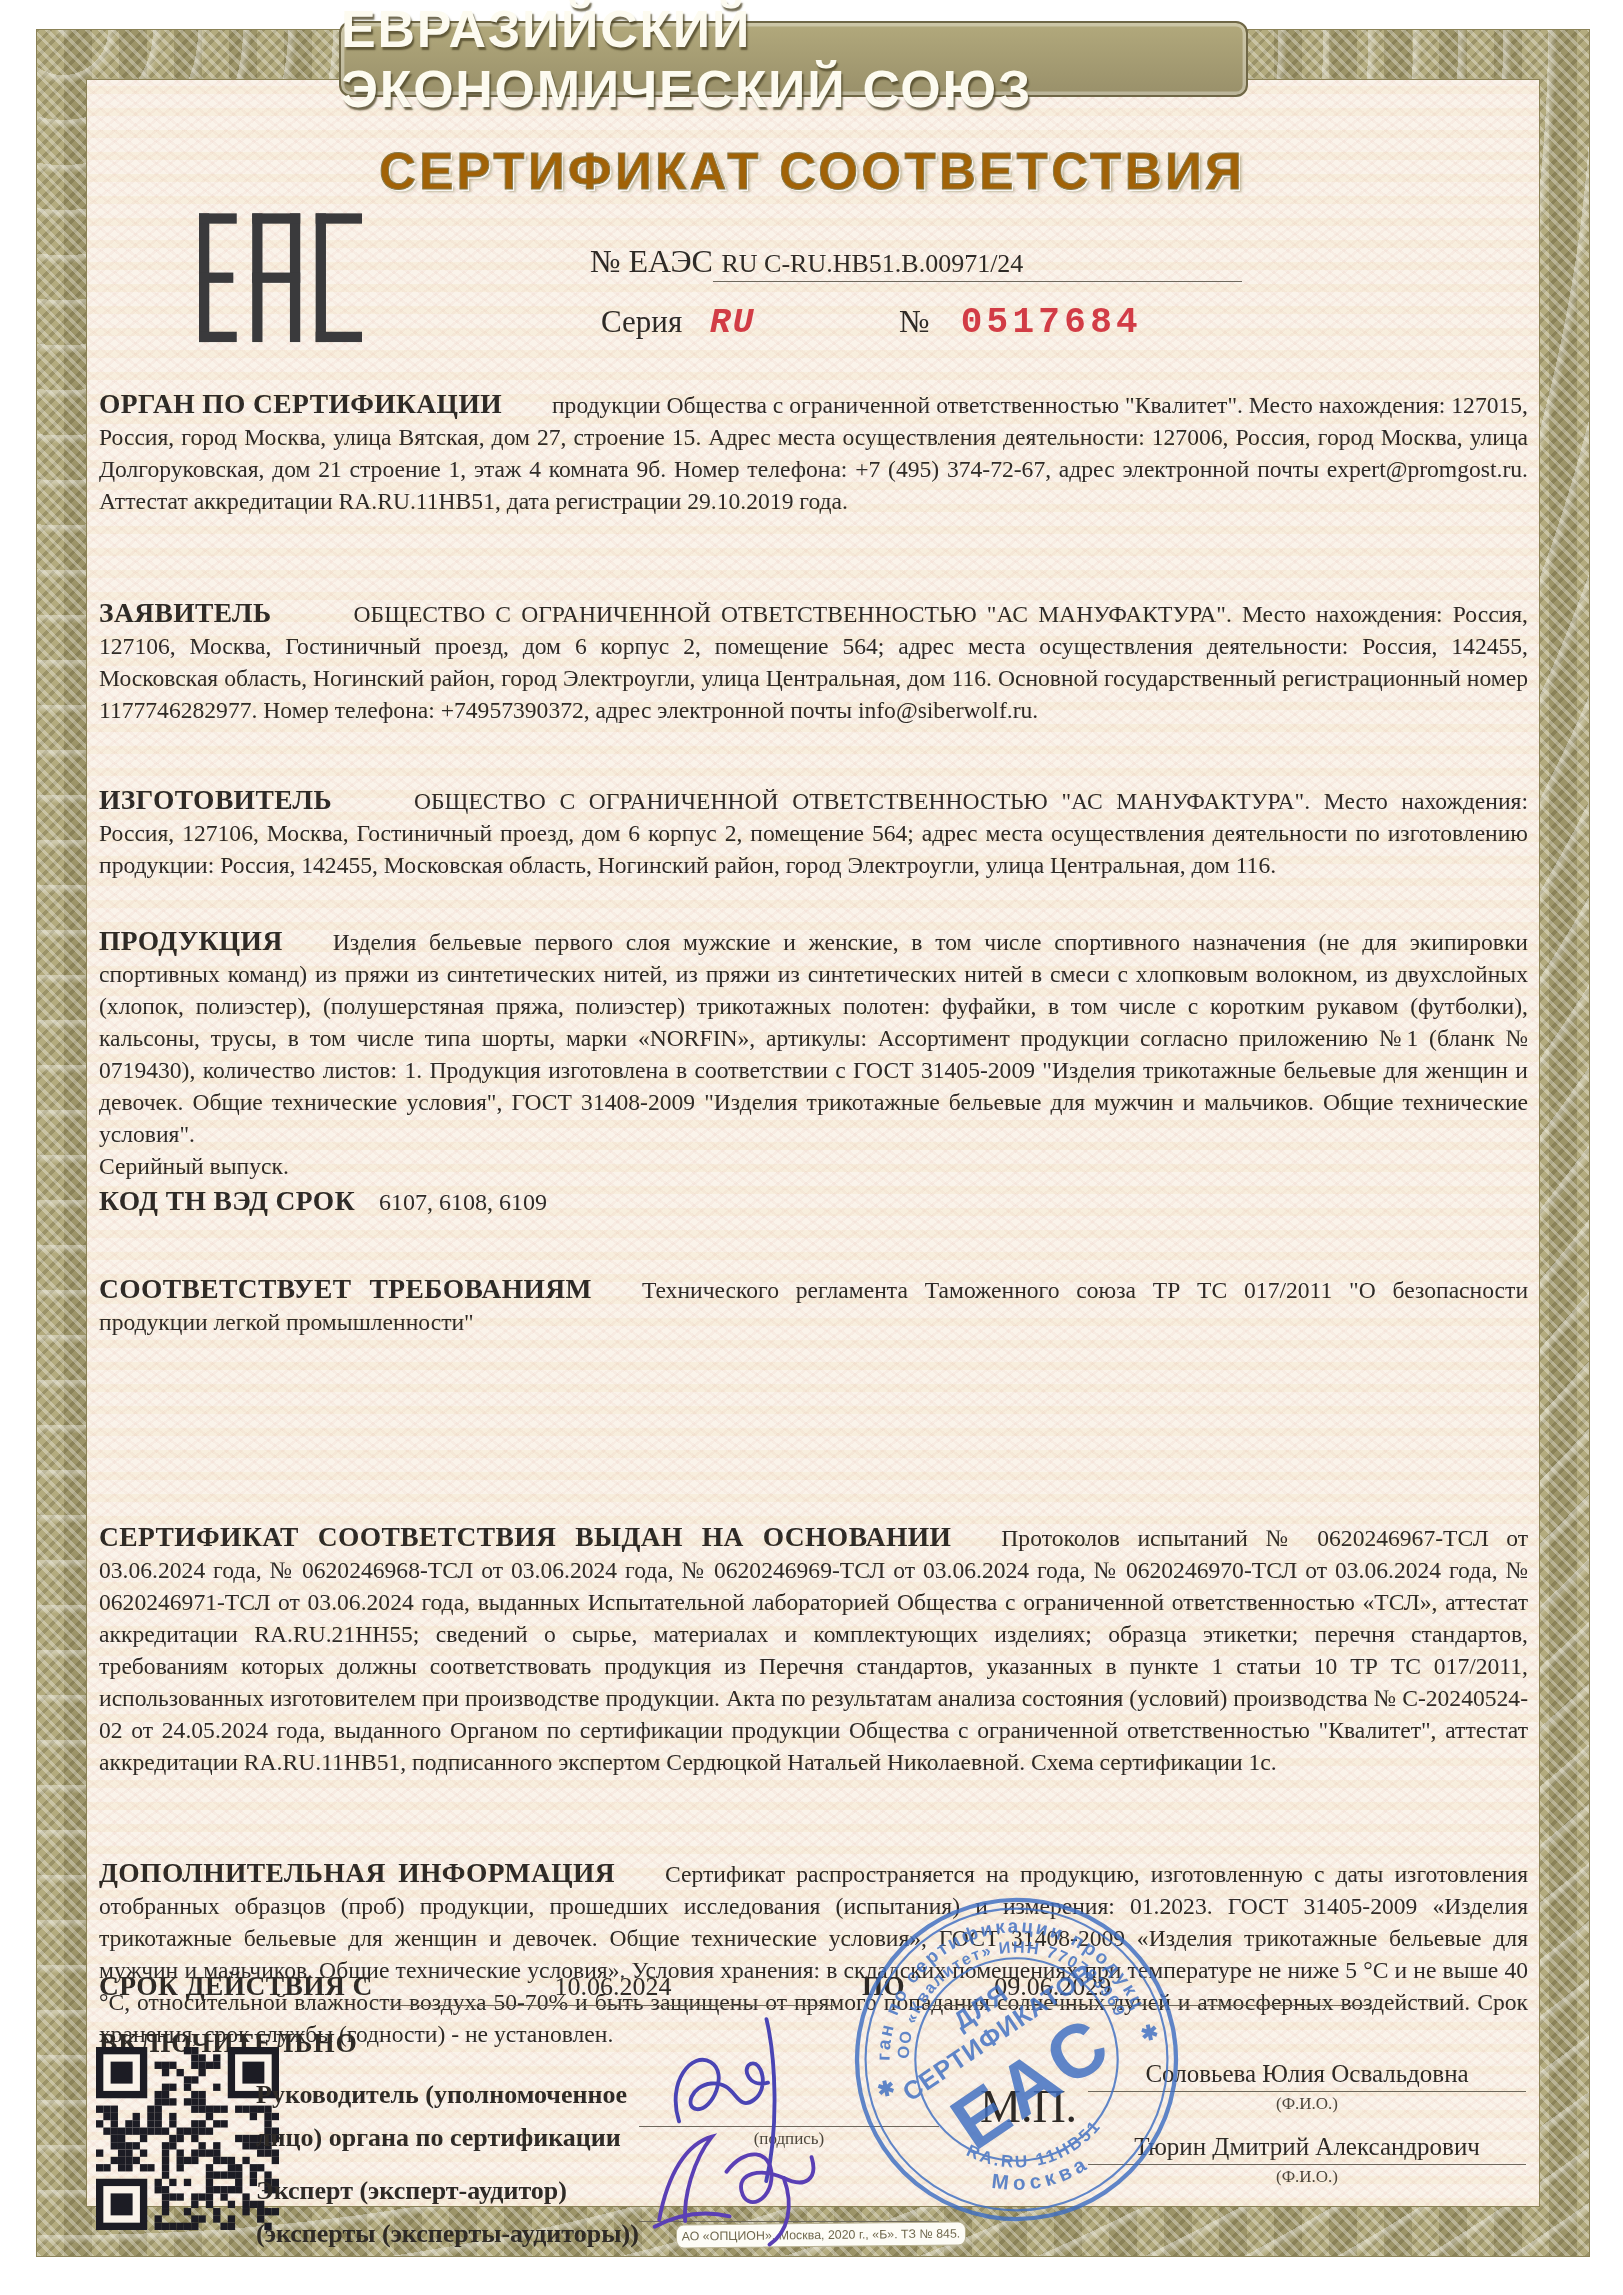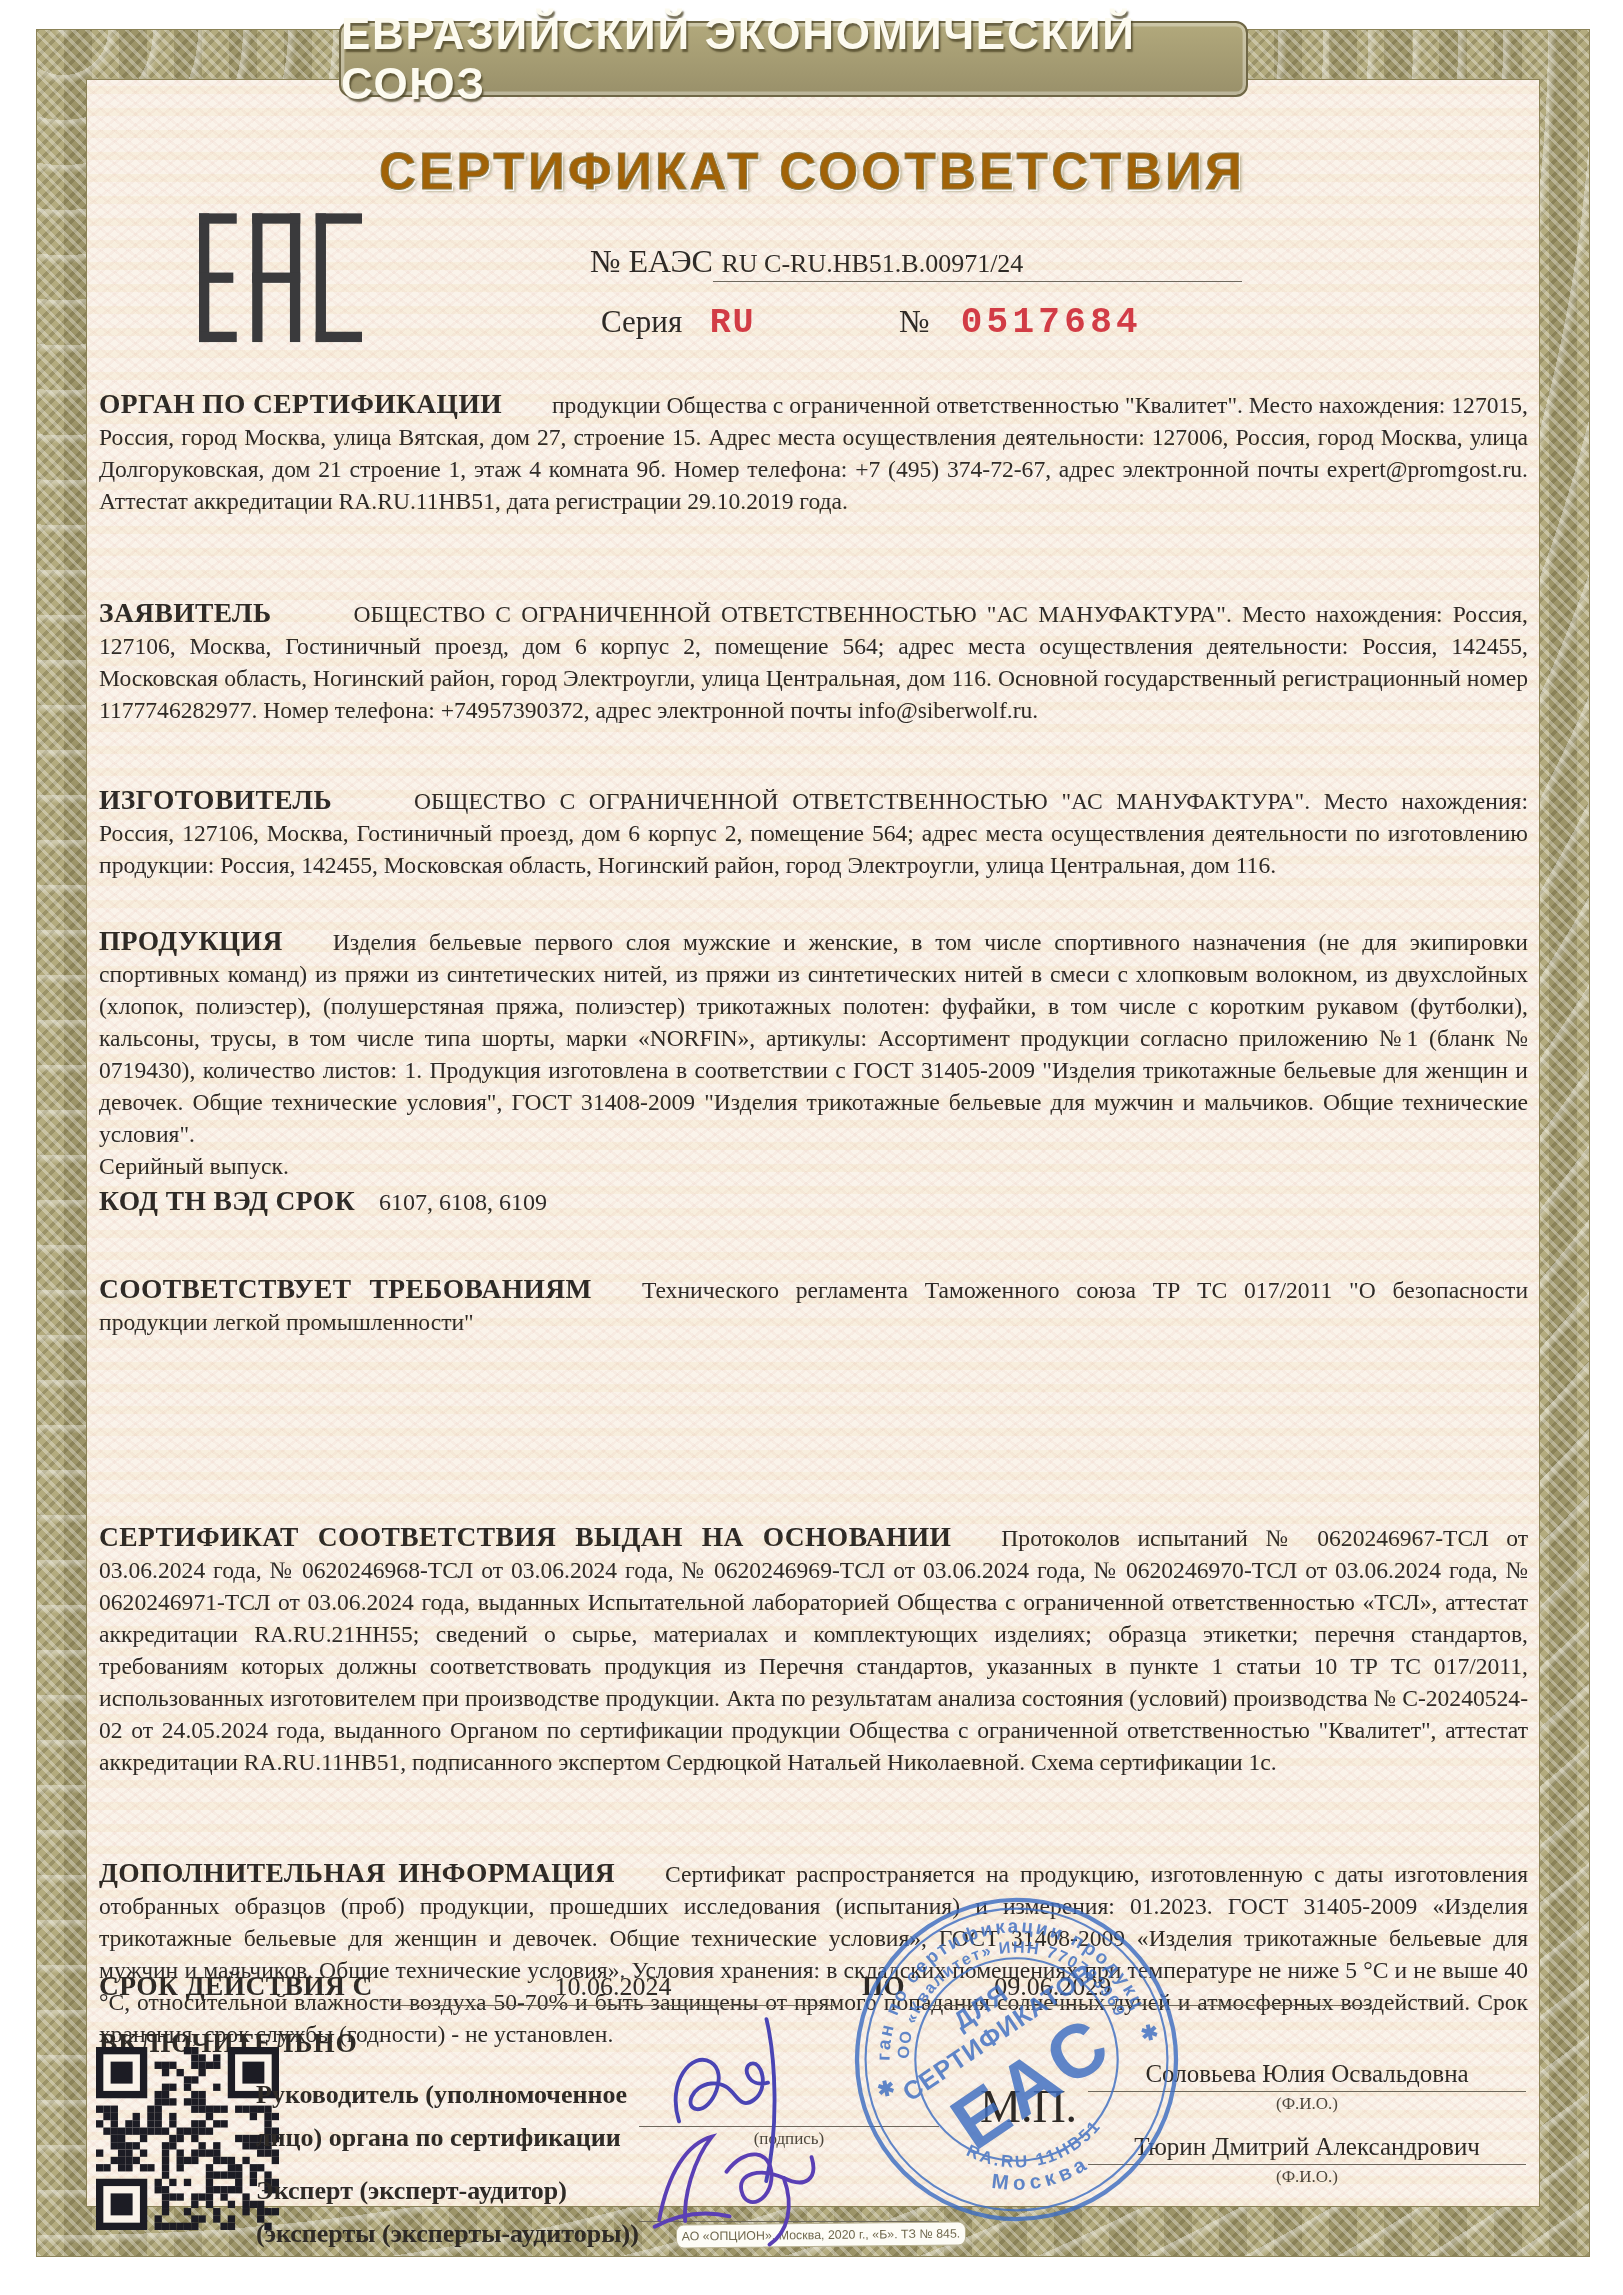"ЕВРАЗИЙСКИЙ ЭКОНОМИЧЕСКИЙ СОЮЗ" .banner { font-size: 44px -> 52px }
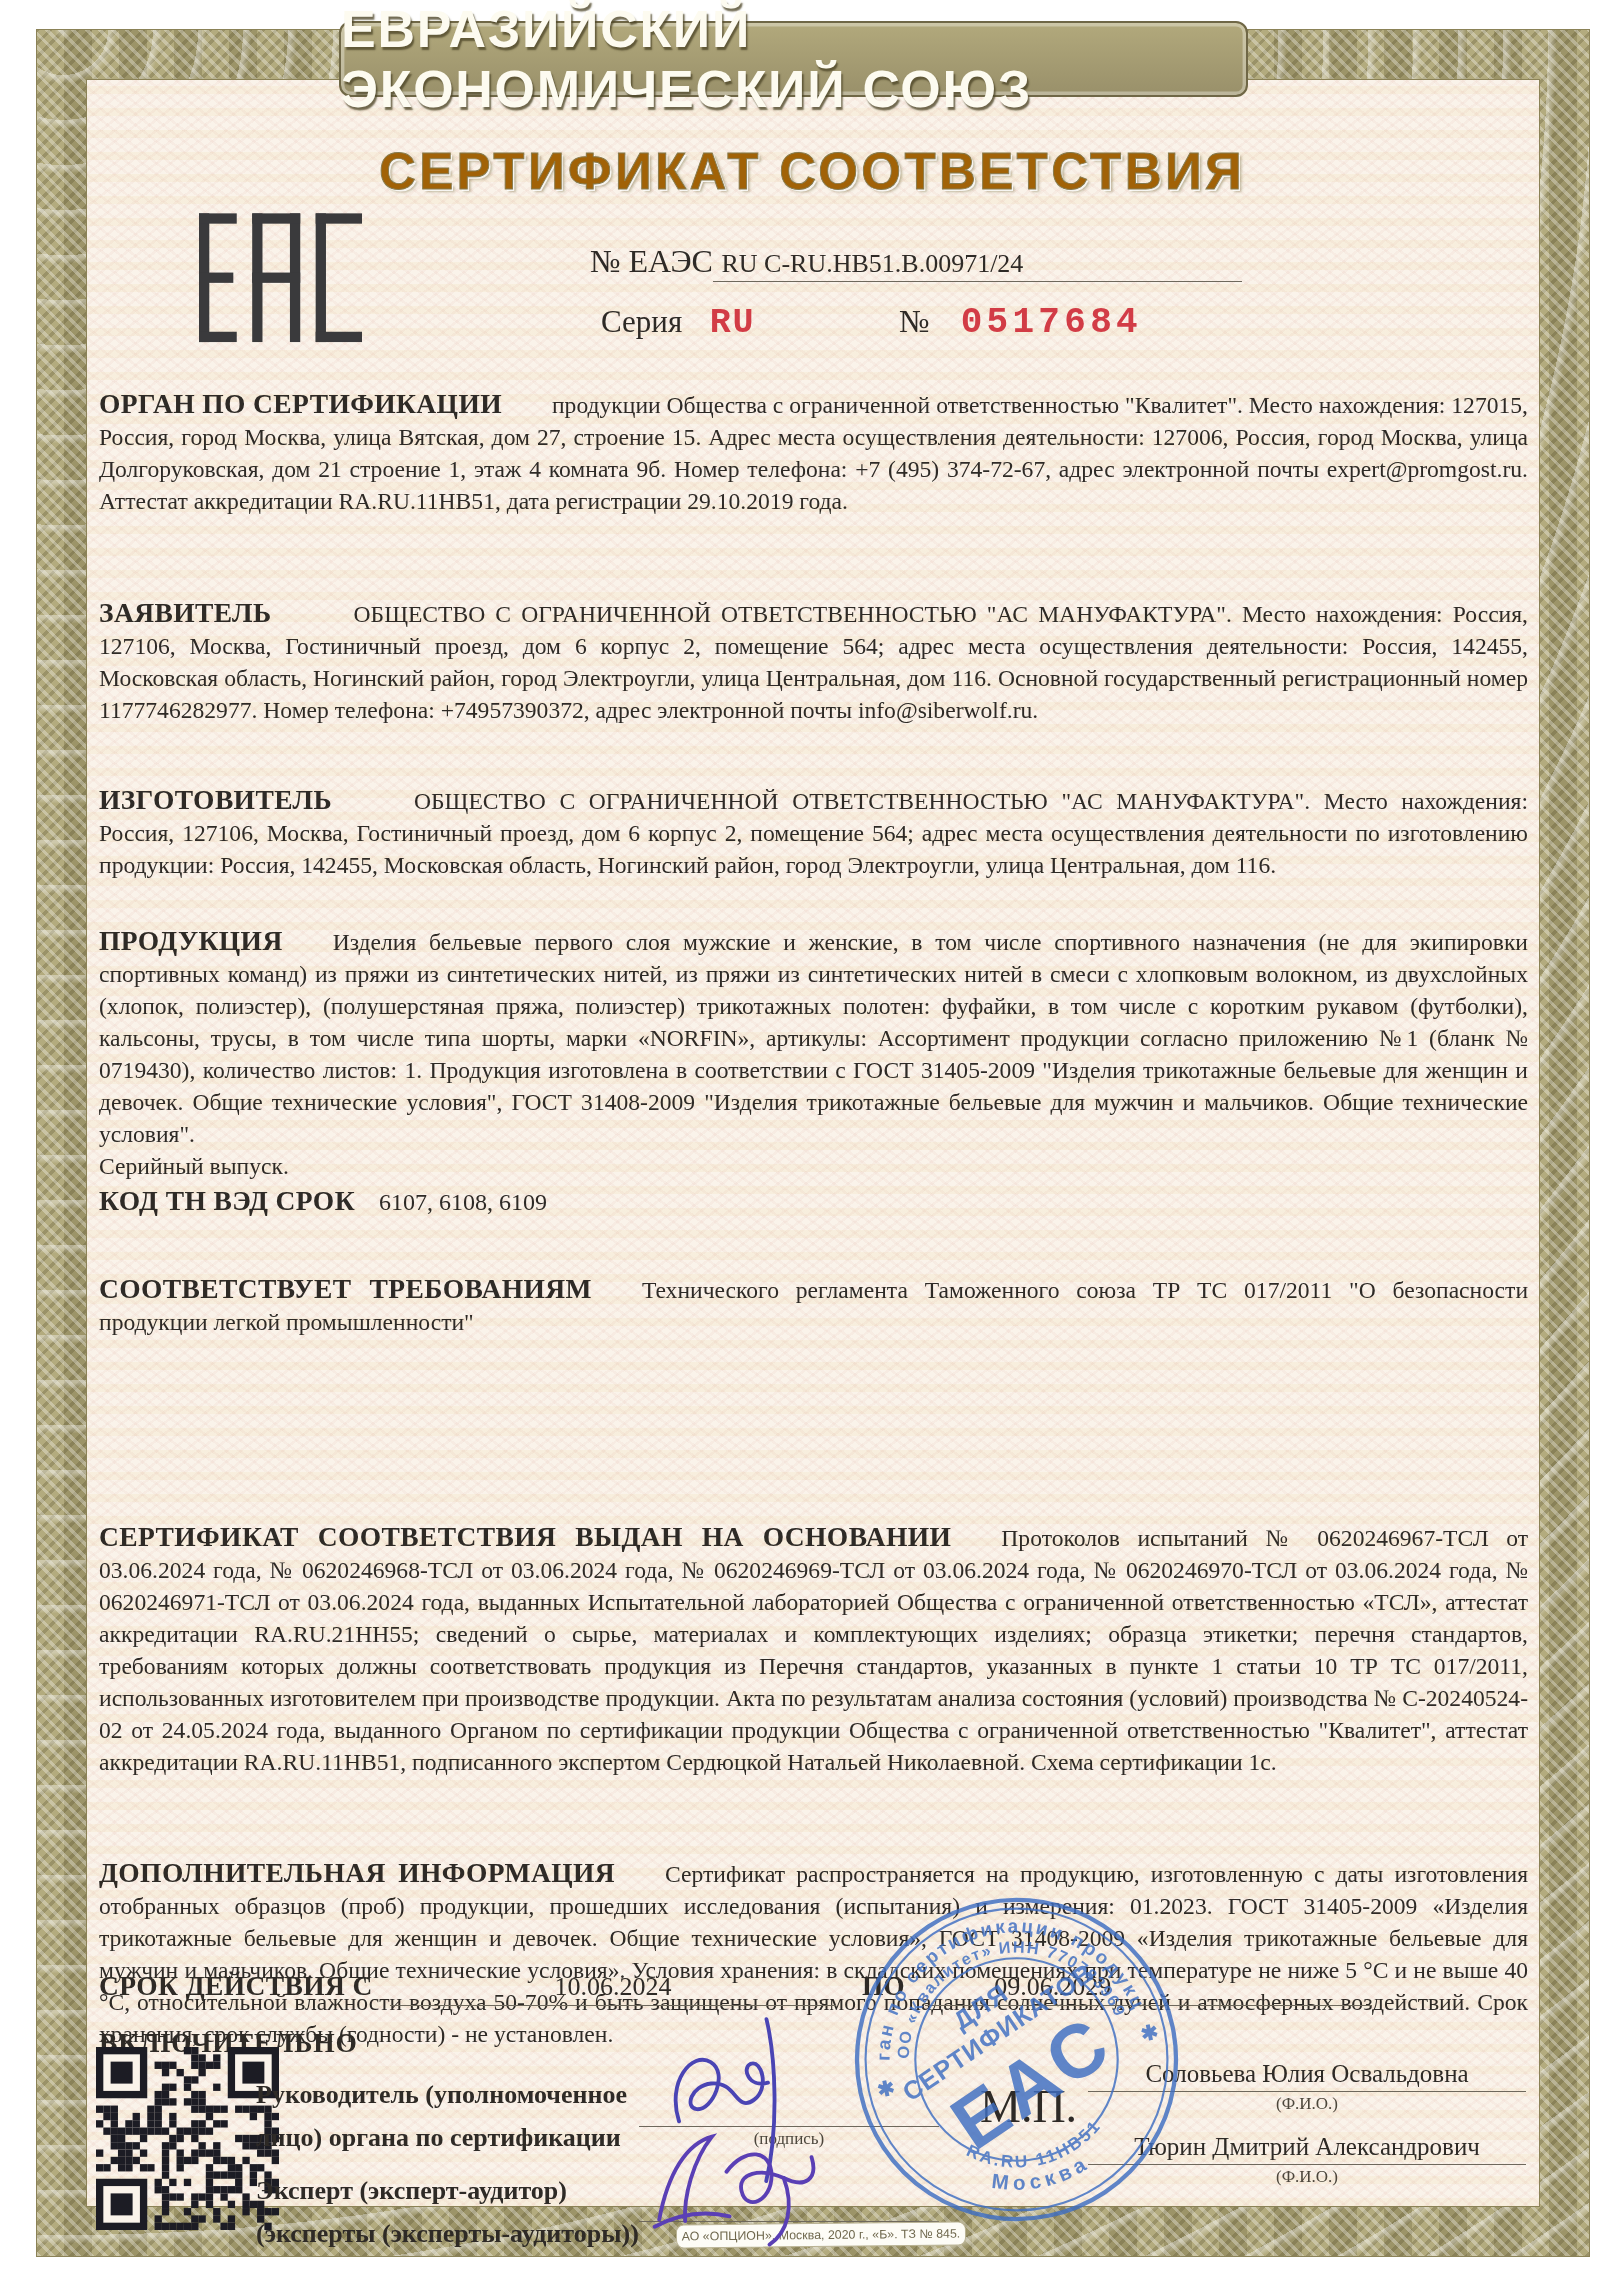"RU" .series-value { font-style: none -> italic }
